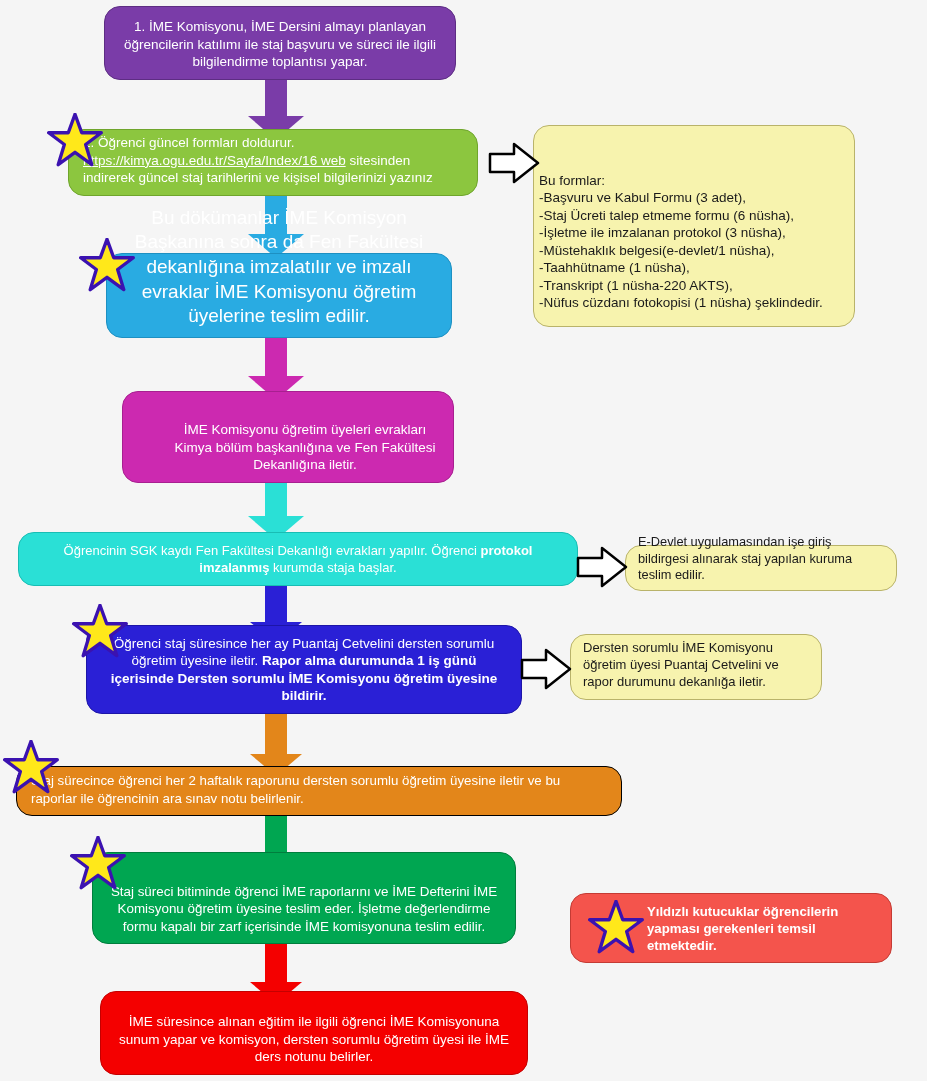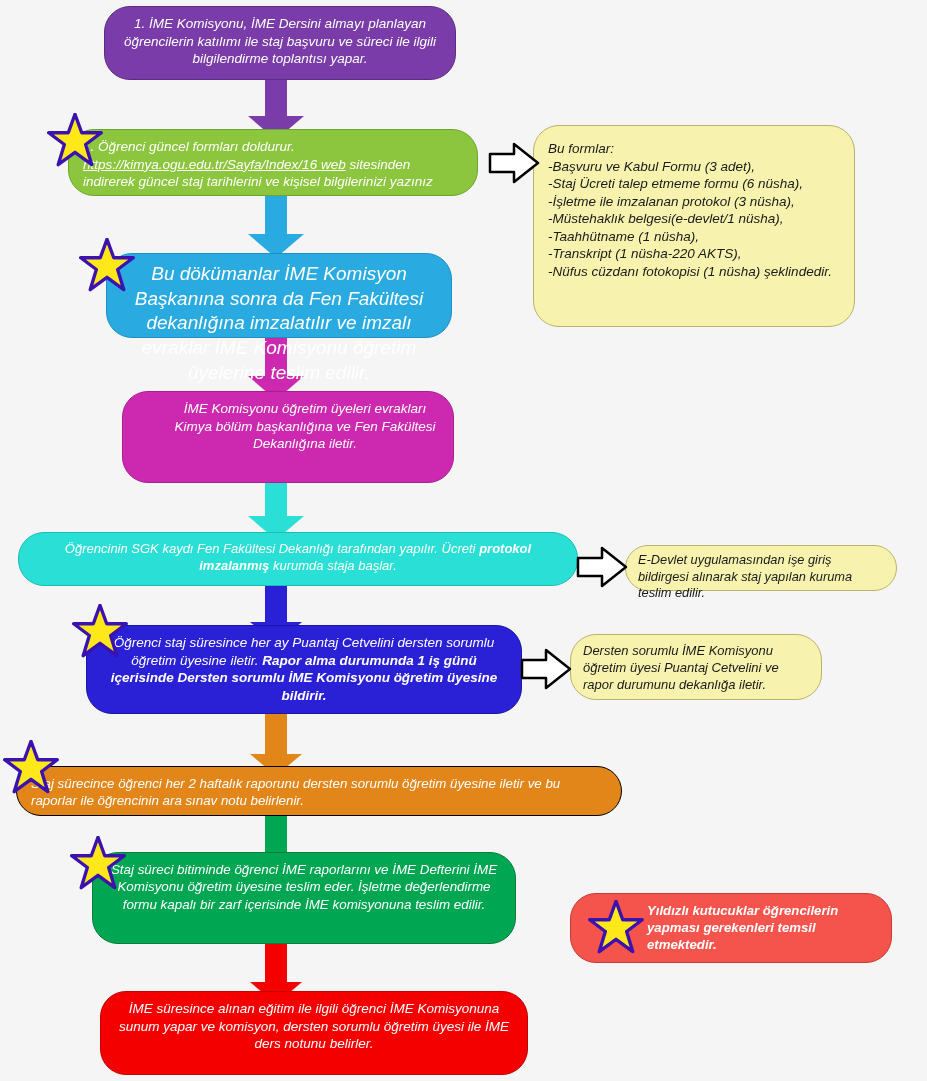"1. İME Komisyonu, İME Dersini" .node { align-items: flex-start -> flex-end; border-radius: 26px -> 16px; font-style: italic -> none }
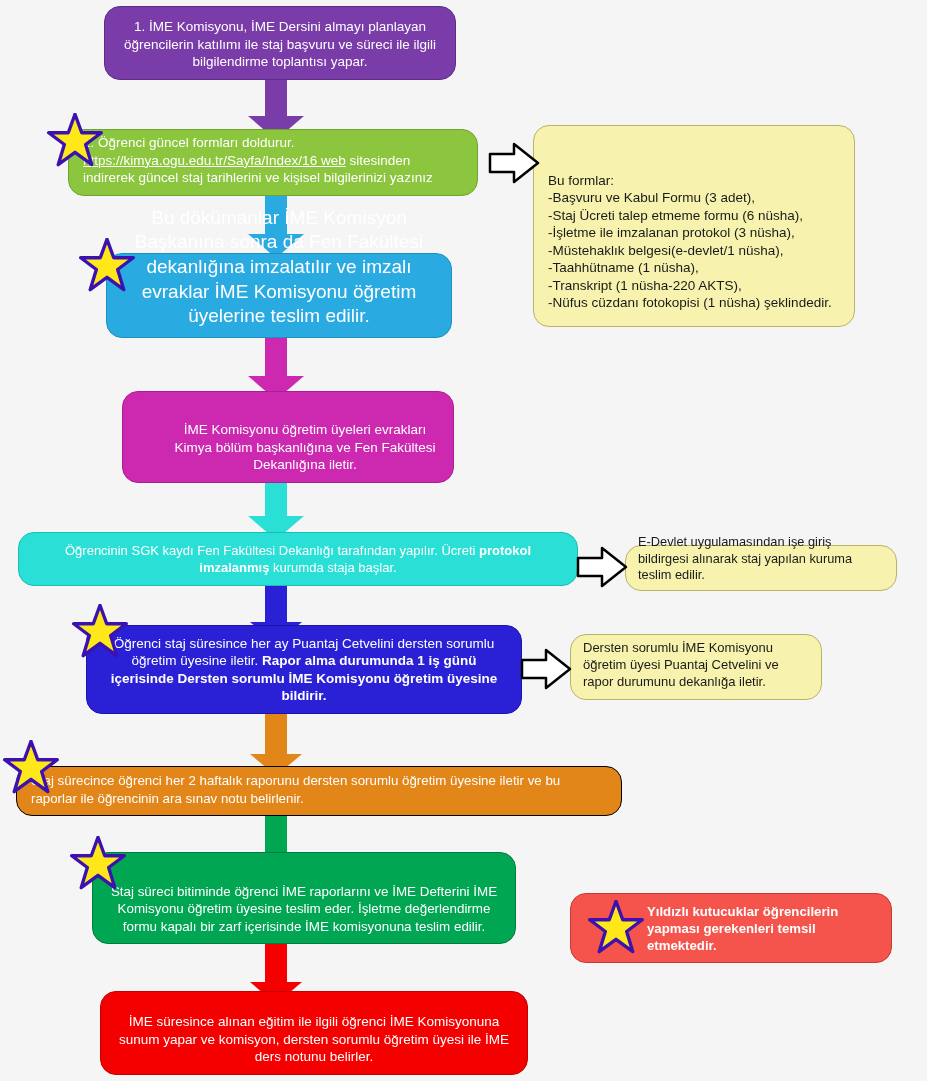"Bu formlar:" div.node { padding: 14px 14px -> 14px 5px }
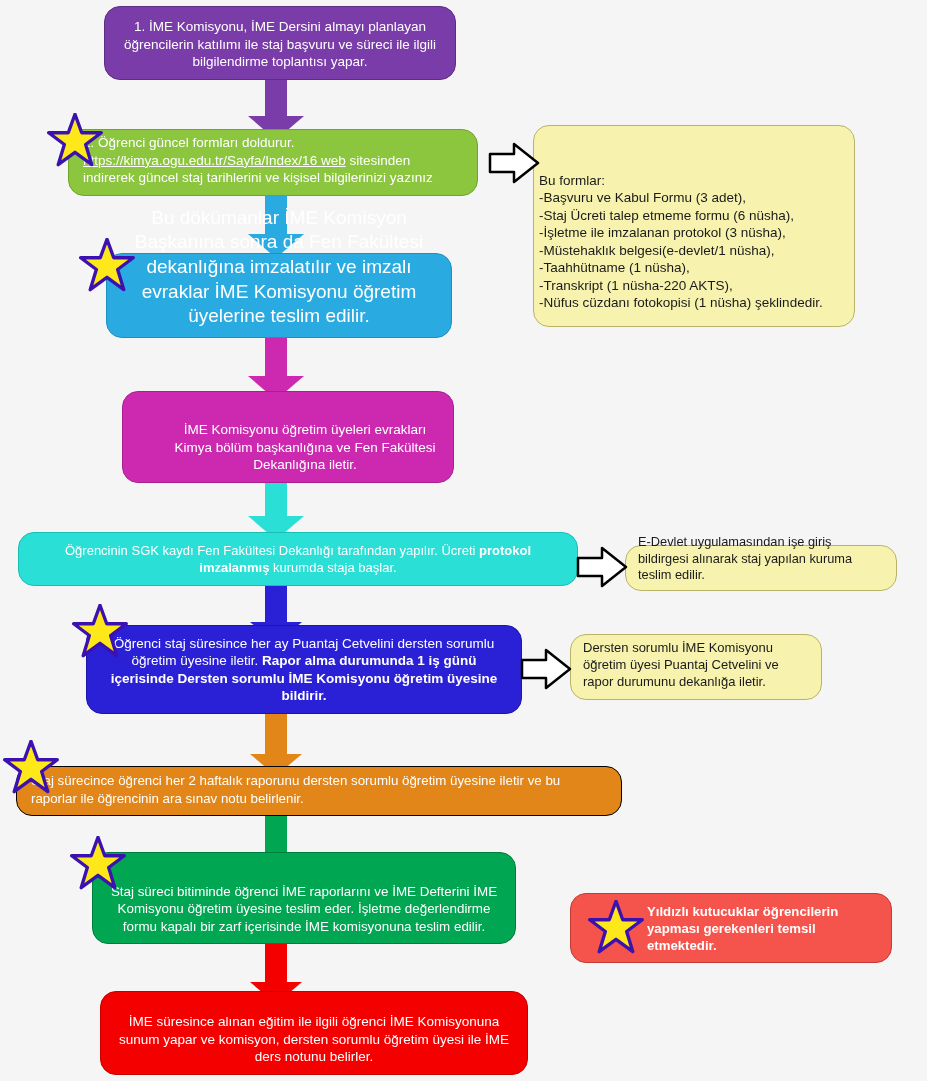"Öğrencinin SGK kaydı Fen Fakültesi" span { text: tarafından yapılır. Ücreti -> evrakları yapılır. Öğrenci }
